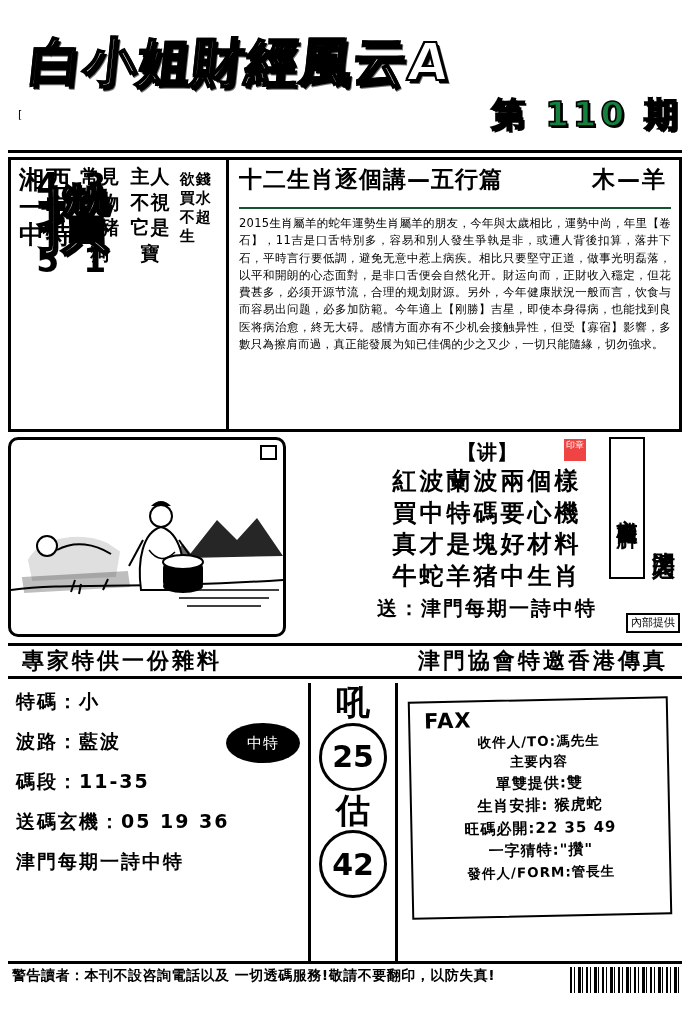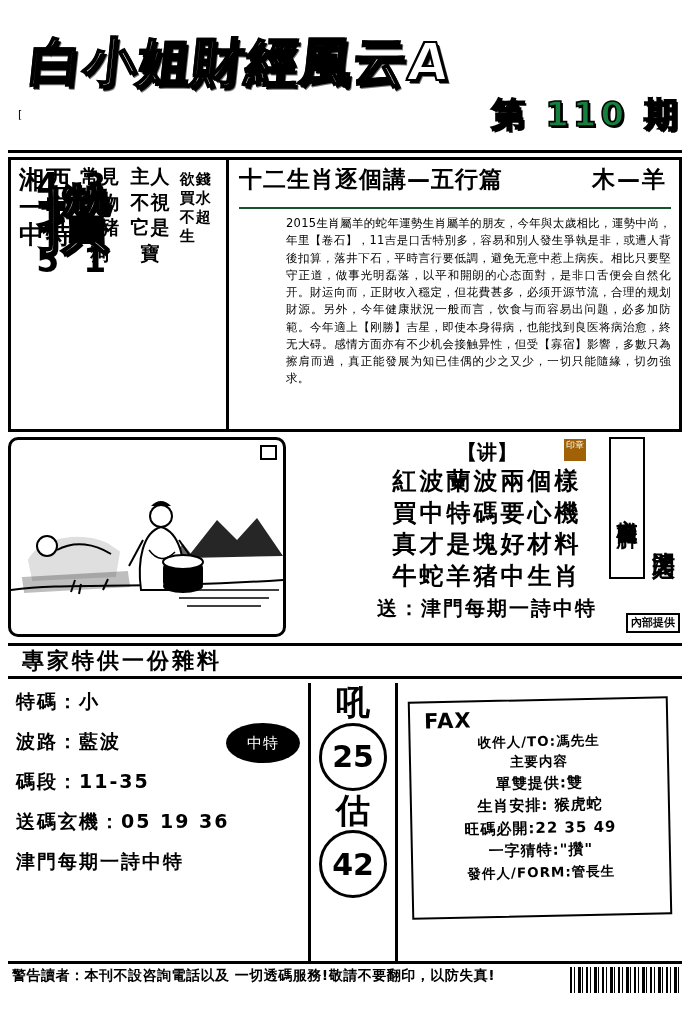"2015生肖屬羊的蛇年運勢生肖屬羊的朋友，今年與太歲相比，運勢中尚，年里【卷石】" .art-body { margin-left: 47px -> none }
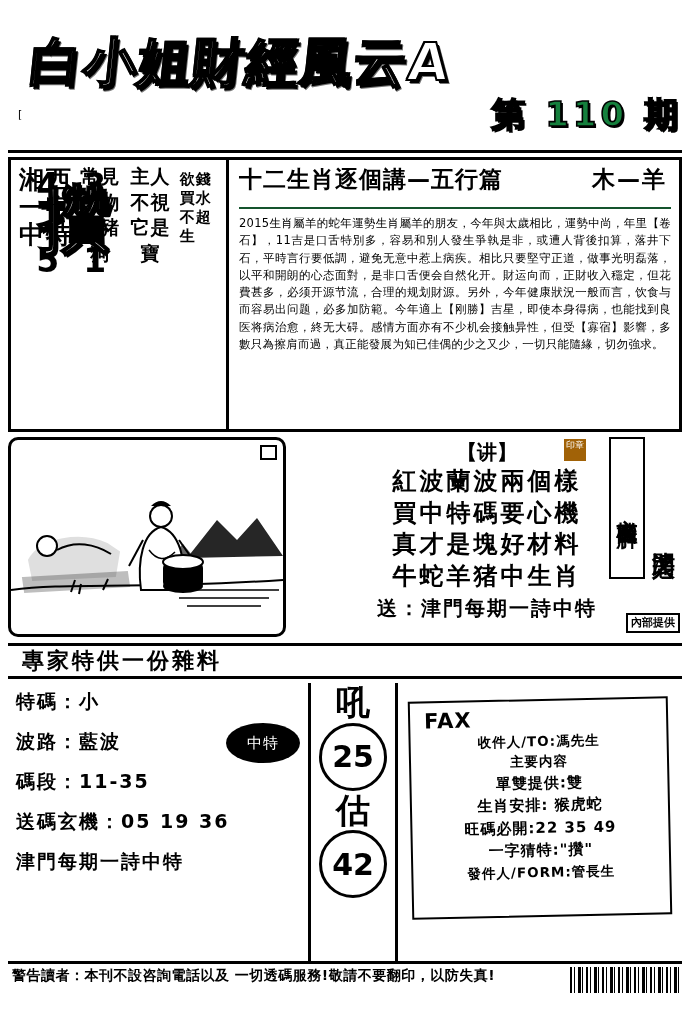"印章" .seal { background: #a16207 -> #ef4444 }
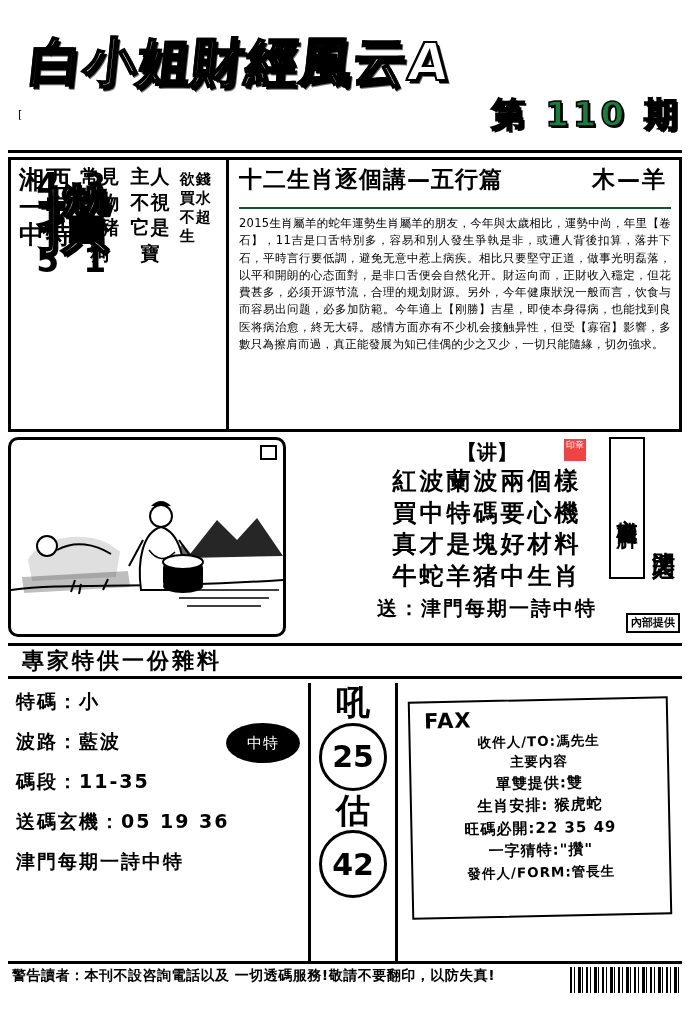"內部提供" .stamp-box { font-weight: bold -> normal }
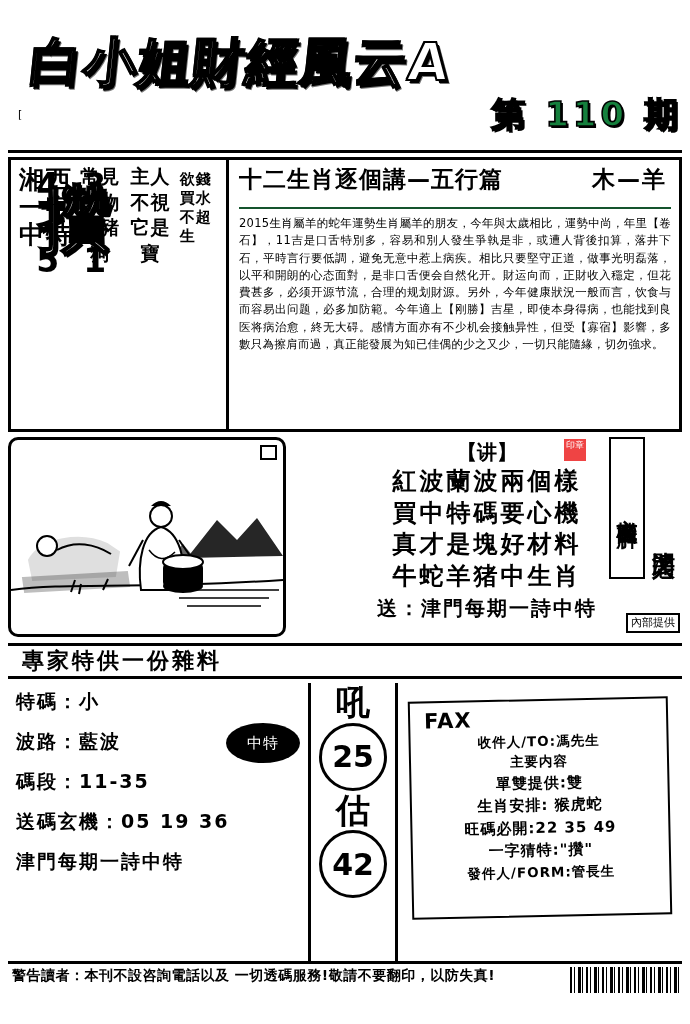"津門協會特邀香港傳真" span { html: none -> <span>津門協會特邀香港傳真</span> }
